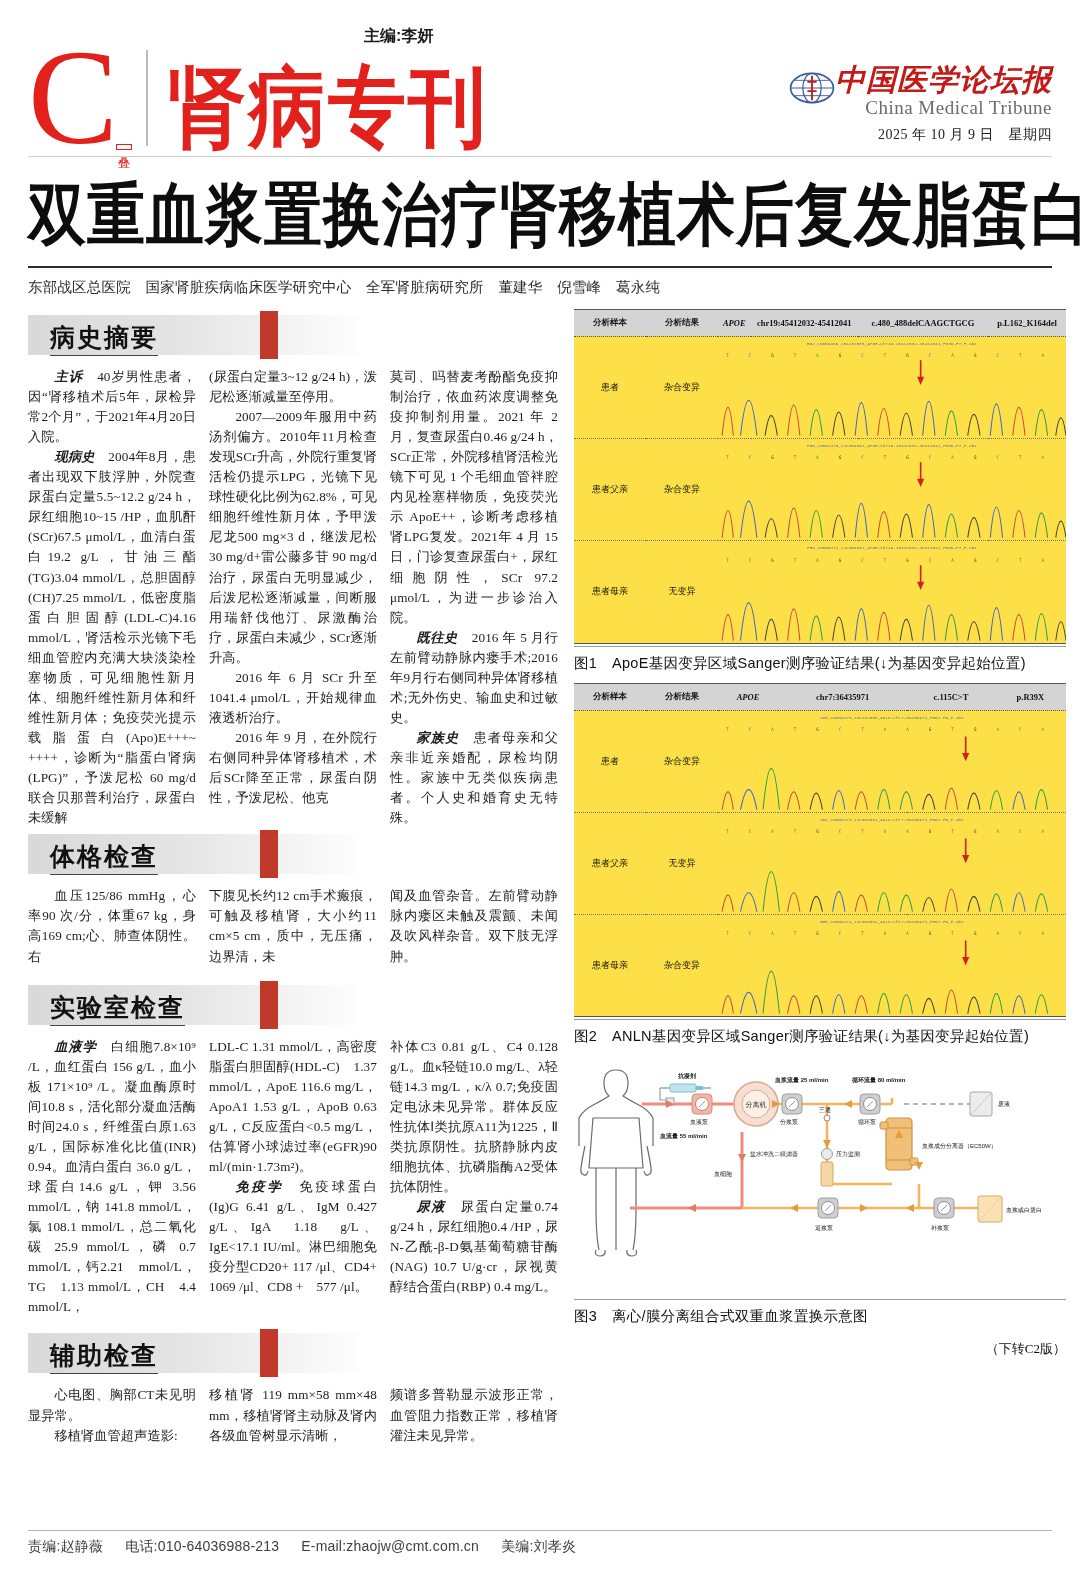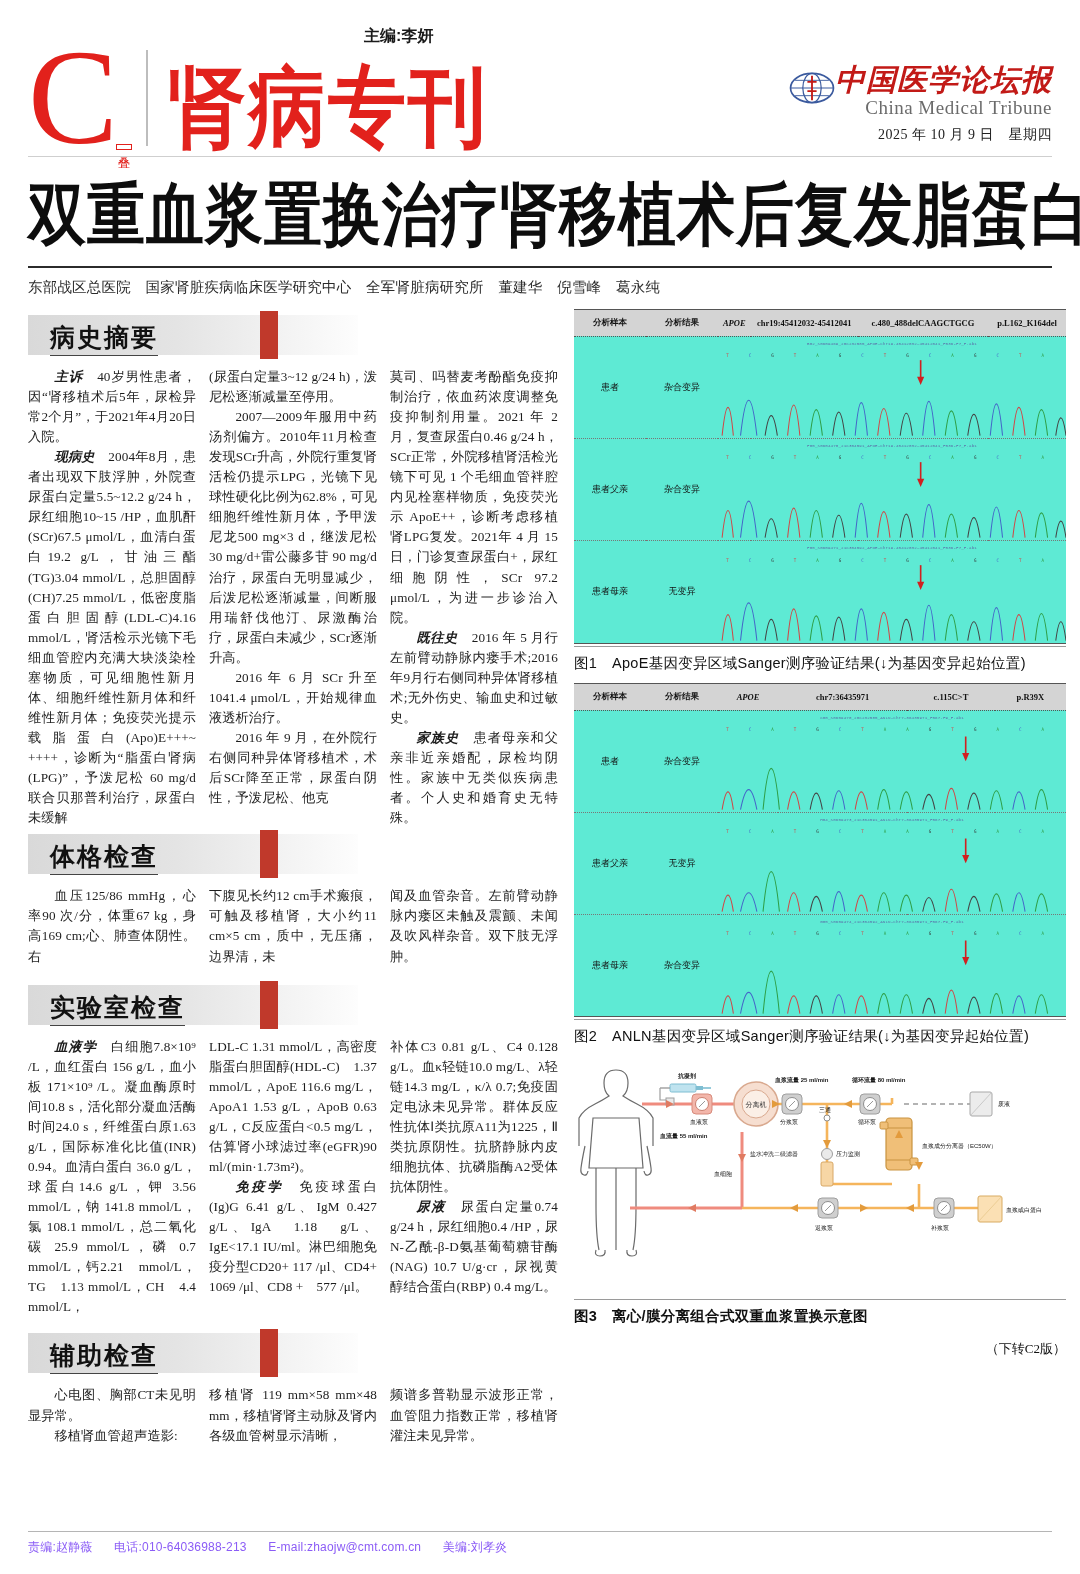"分析样本" .gtable { background: #5eead4 -> #fde047 }
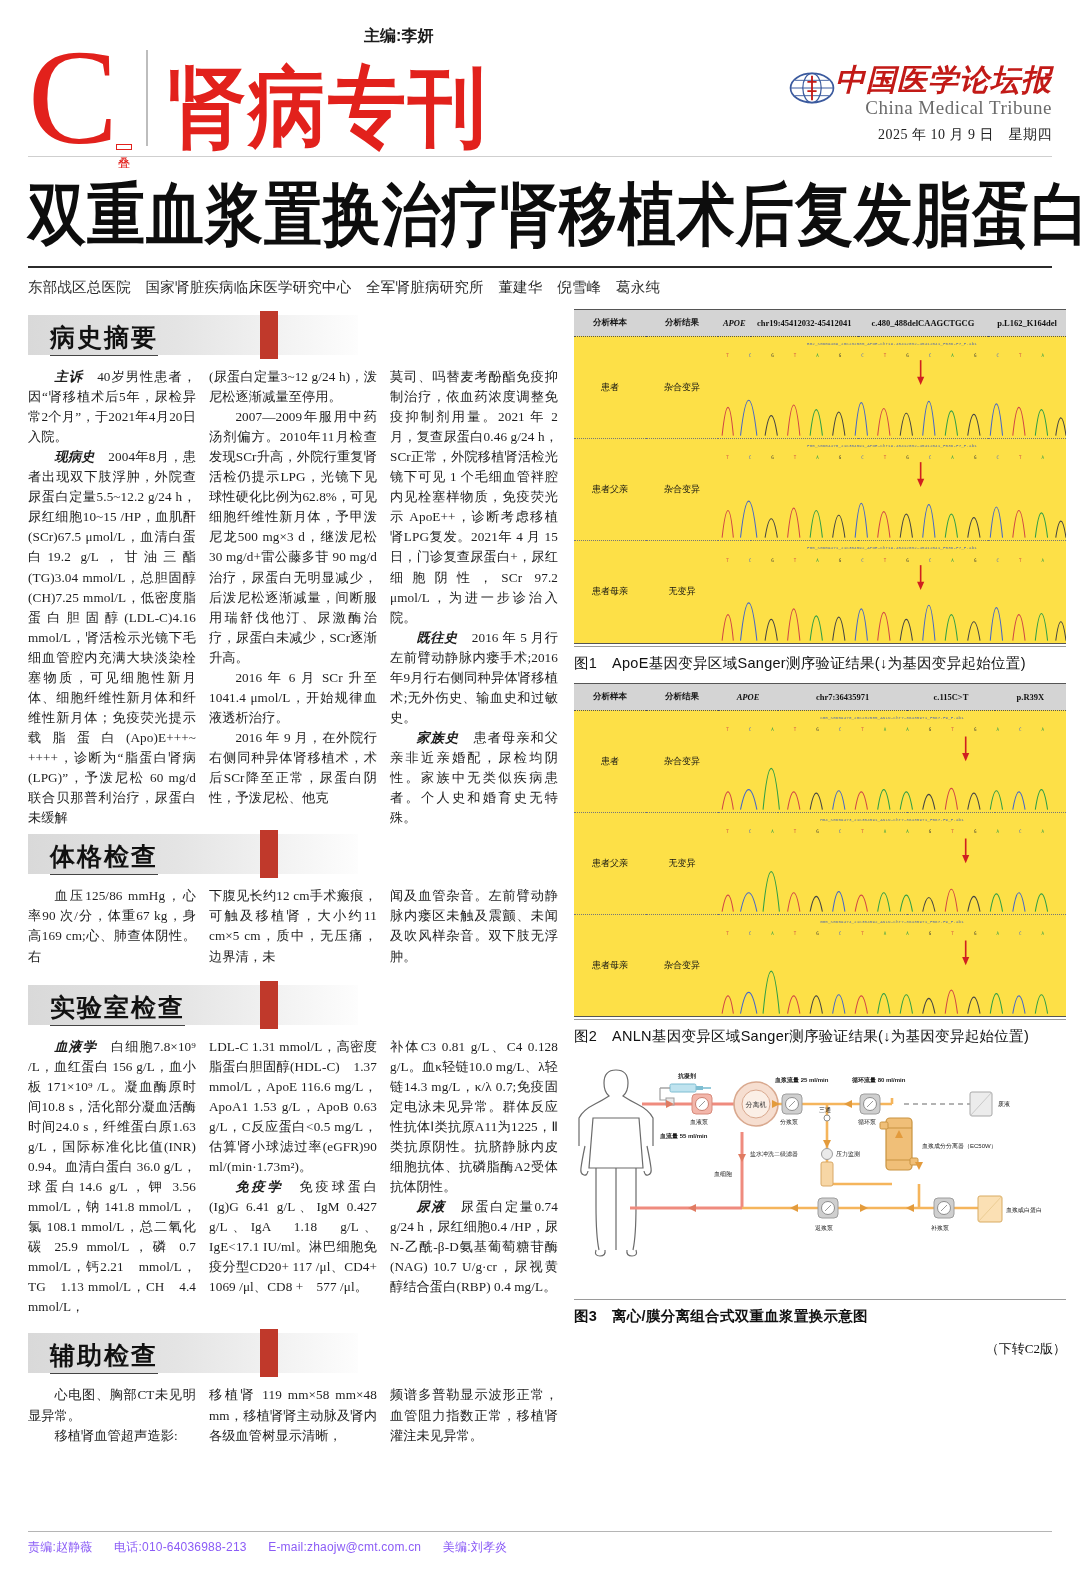"图3 离心/膜分离组合式双重血浆置换示意图" .fig-cap.b { font-weight: bold -> normal }
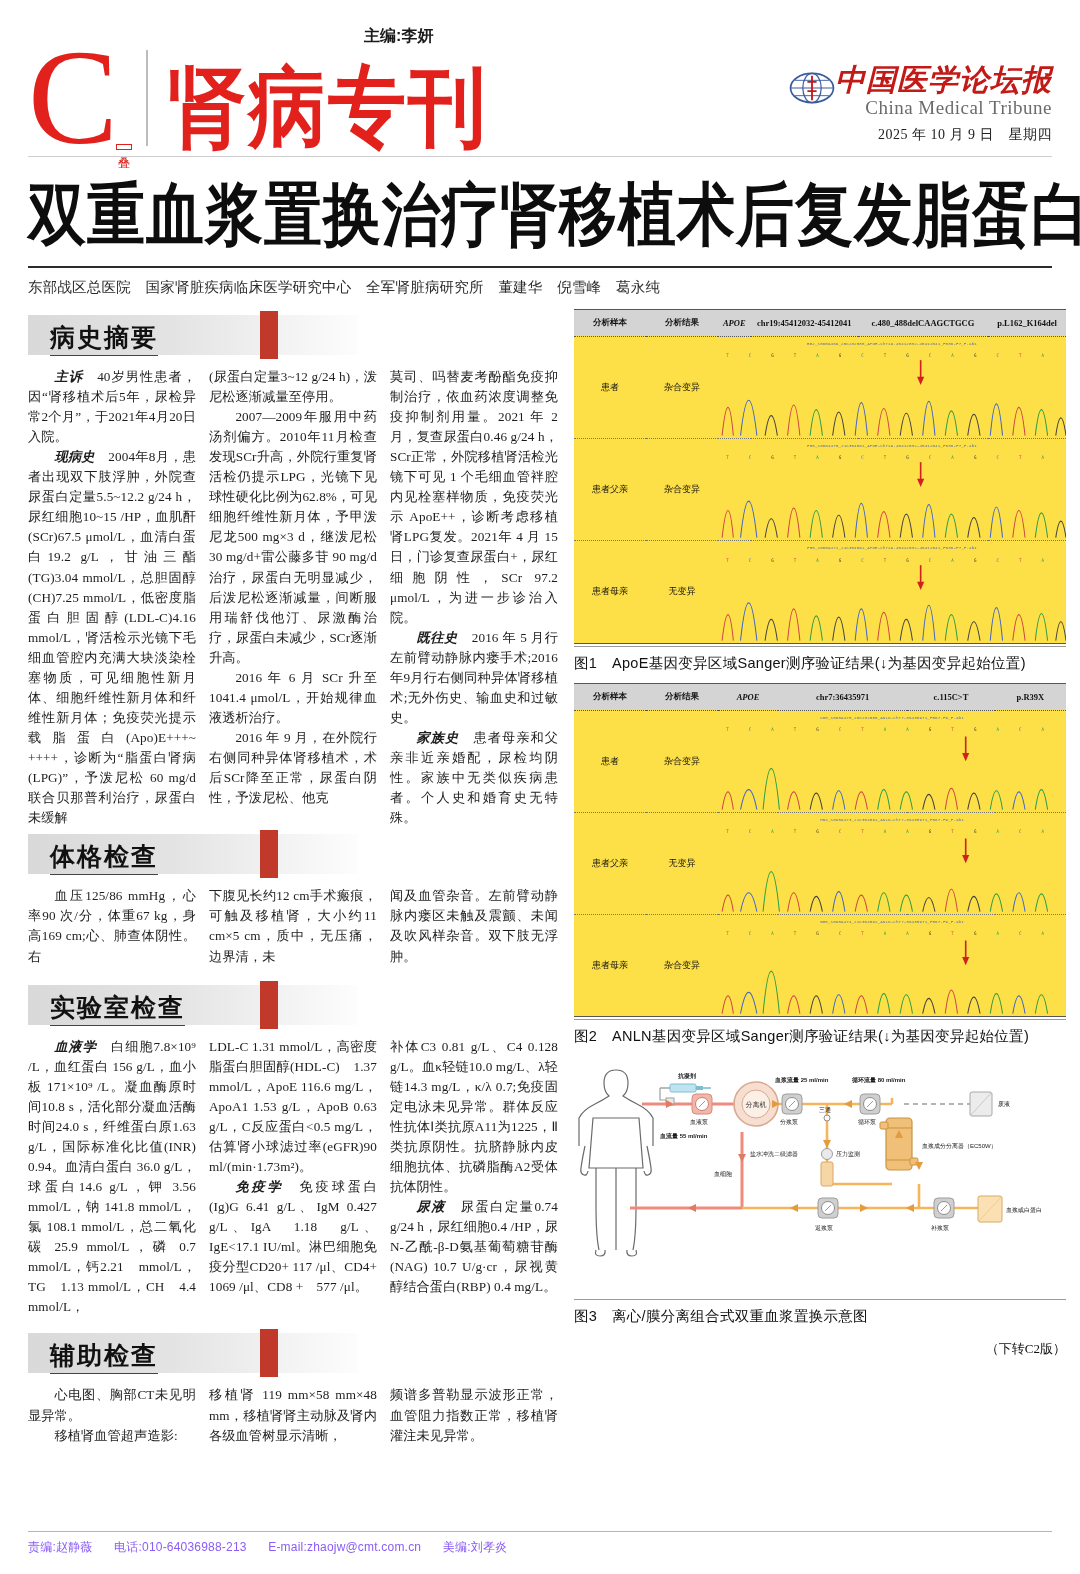"责编:赵静薇 电话:010-64036988-213" .footer .ftxt { color: #8b5cf6 -> #404040; font-size: 12px -> 14px }
